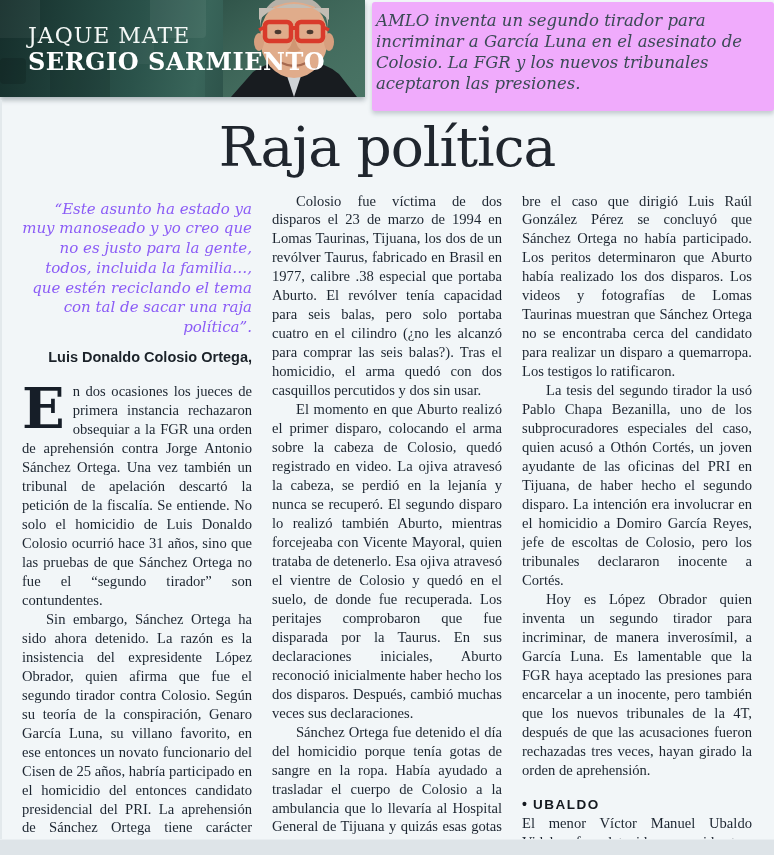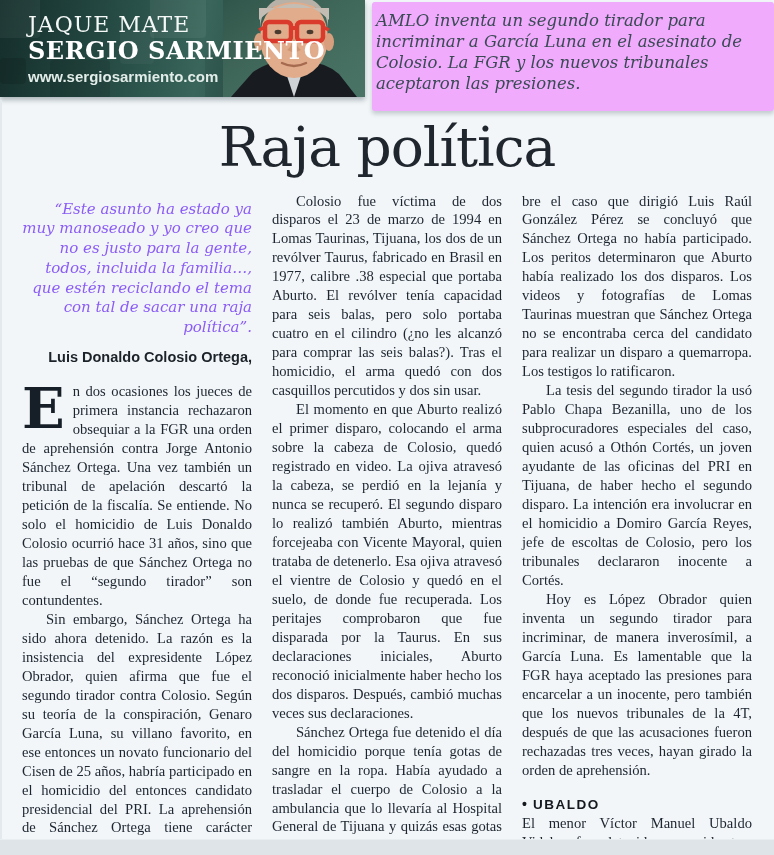"JAQUE MATE" .brand-text { top: 13px -> 24px }
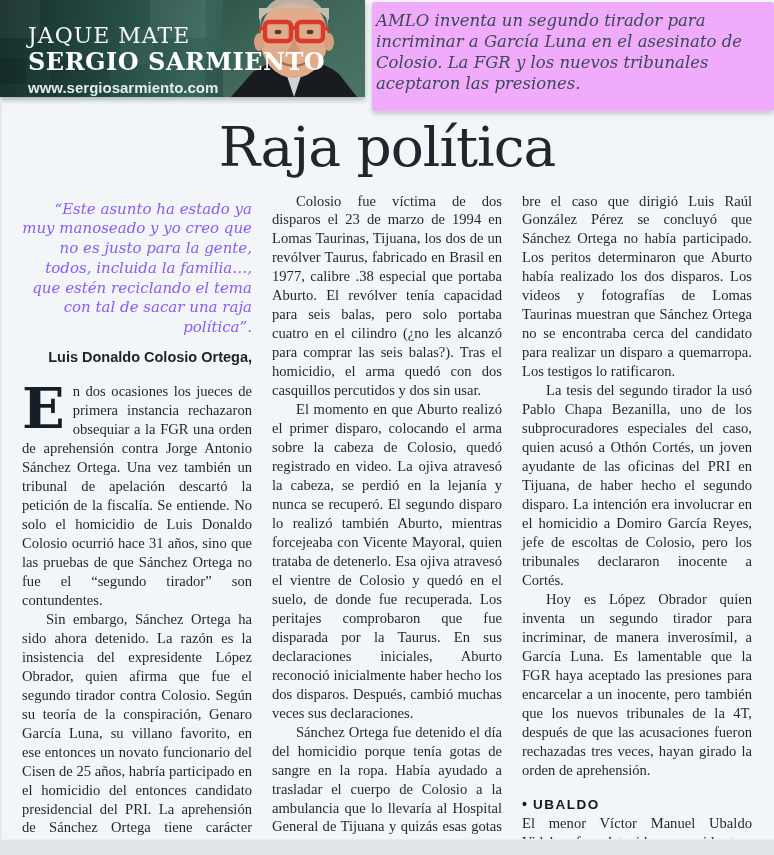"www.sergiosarmiento.com" div.website { html: <div>www.sergiosarmiento.com</div> -> none }
